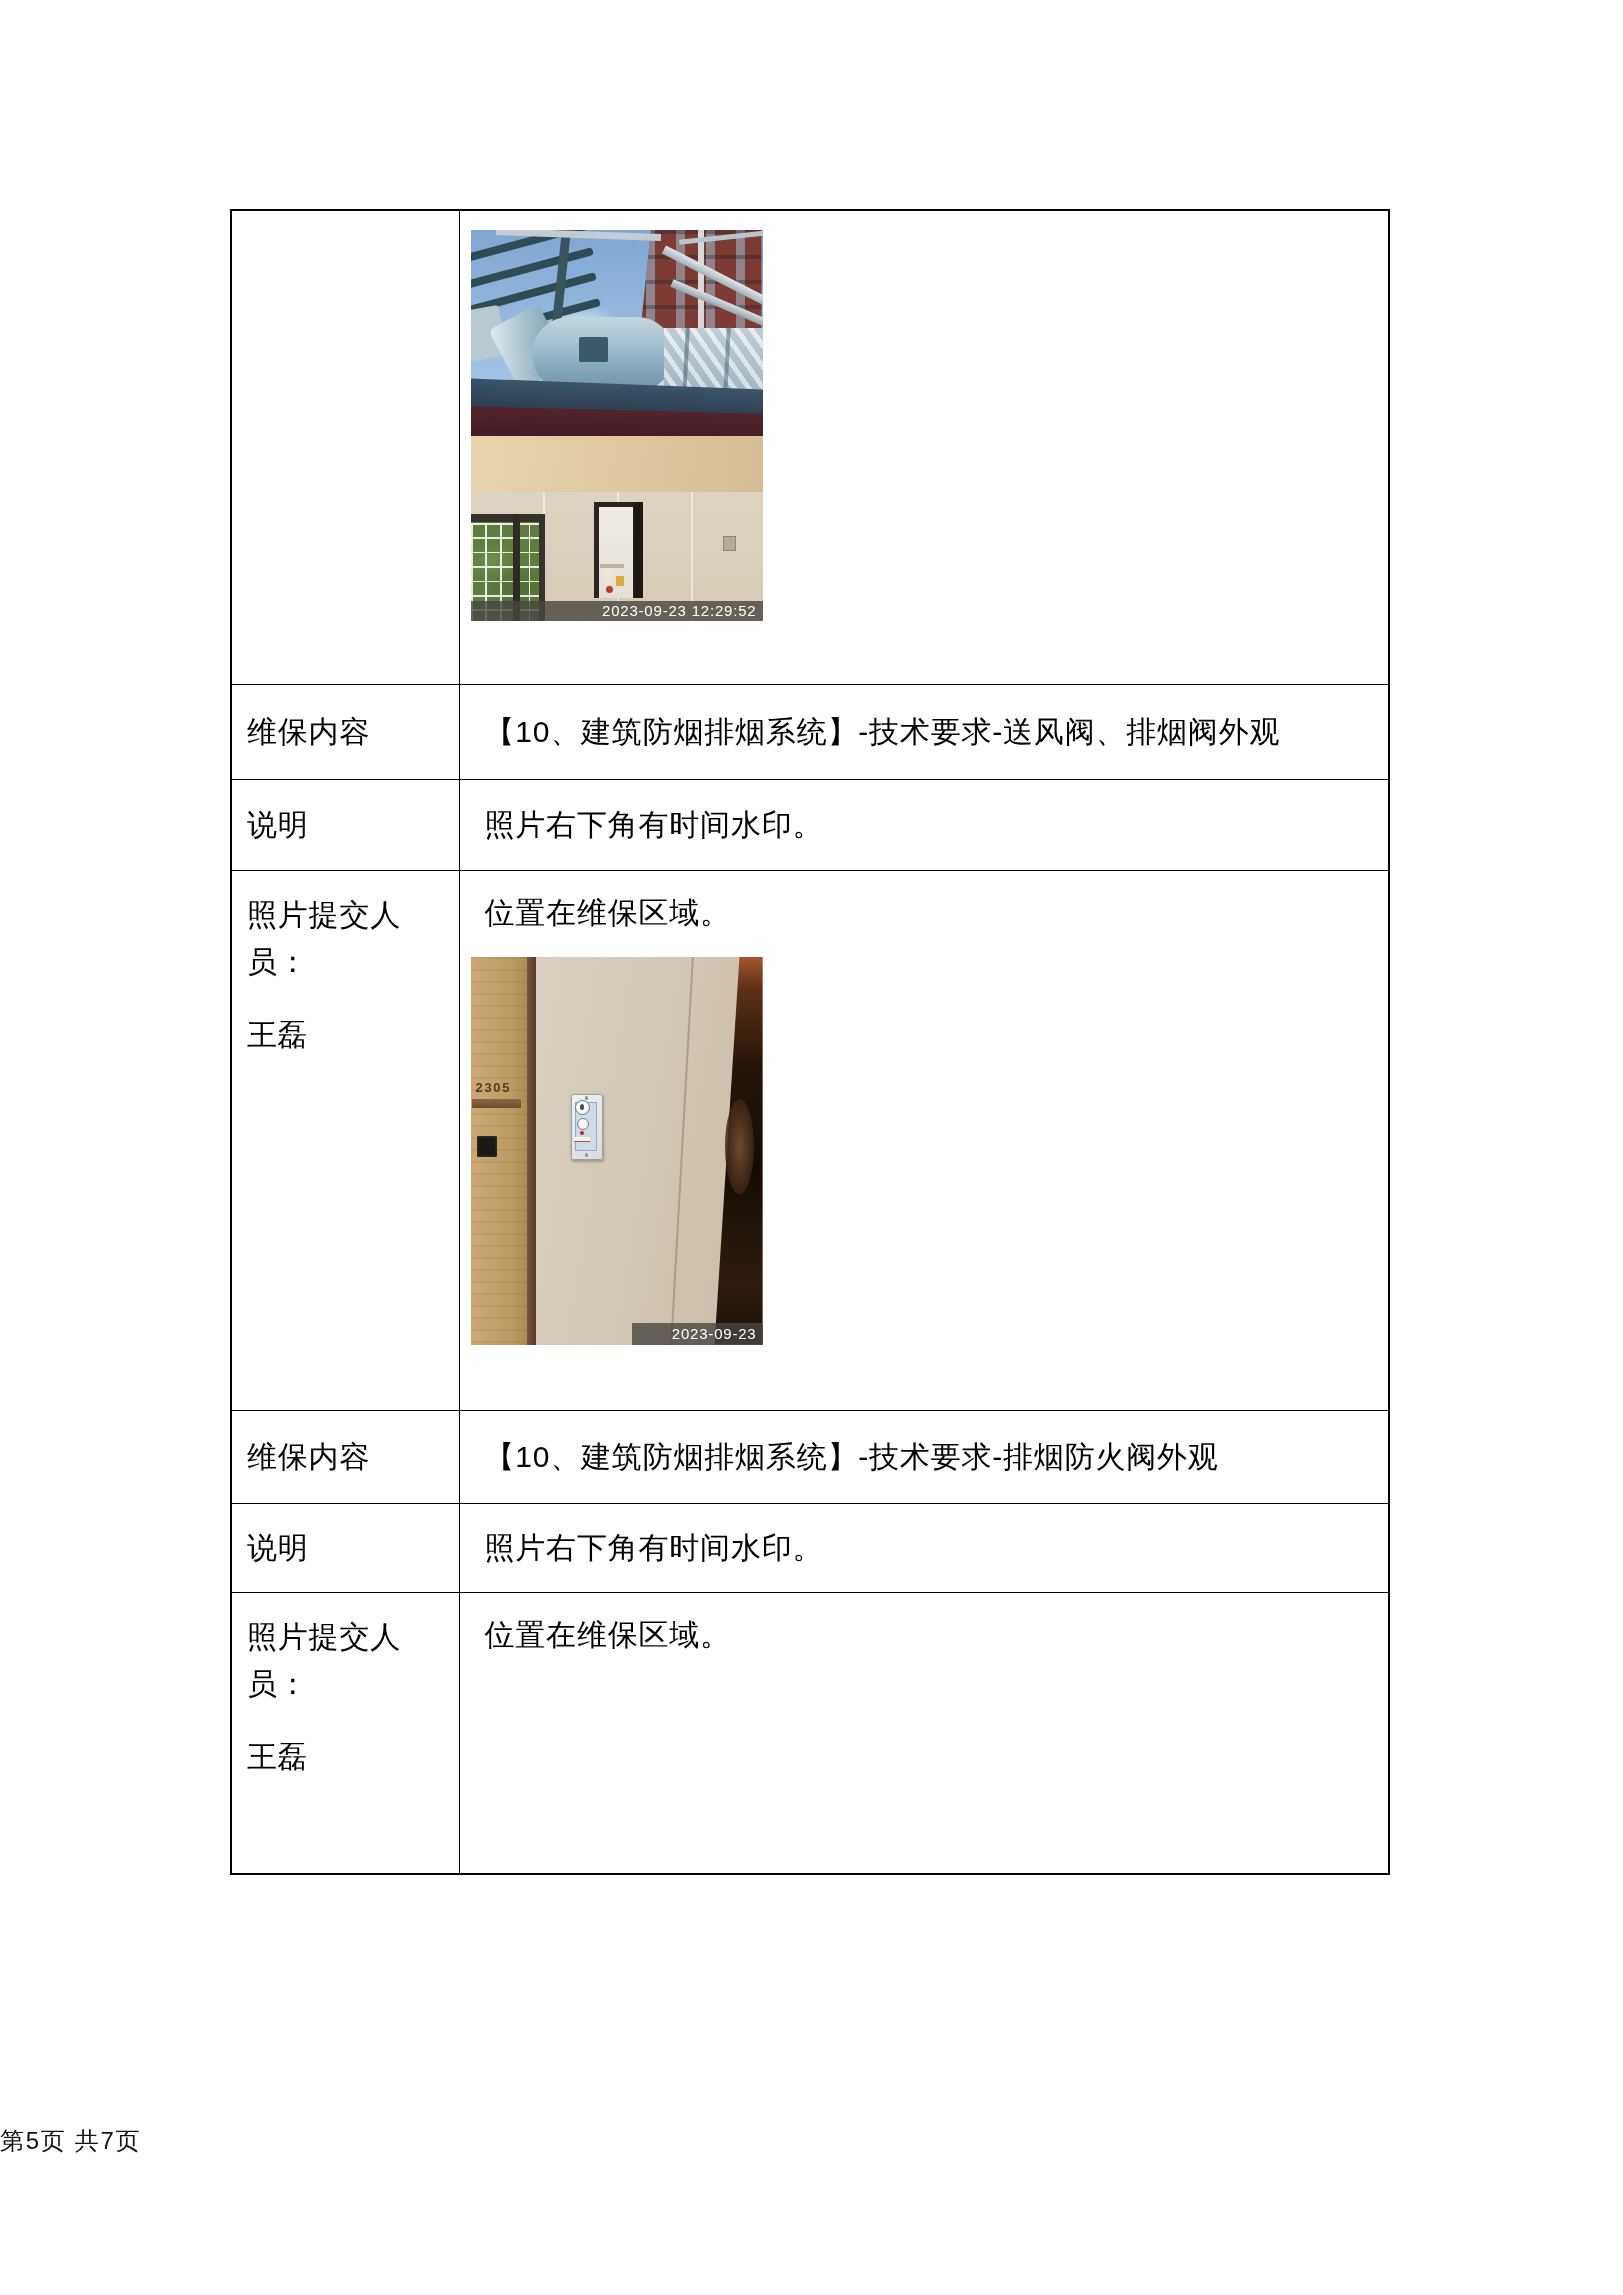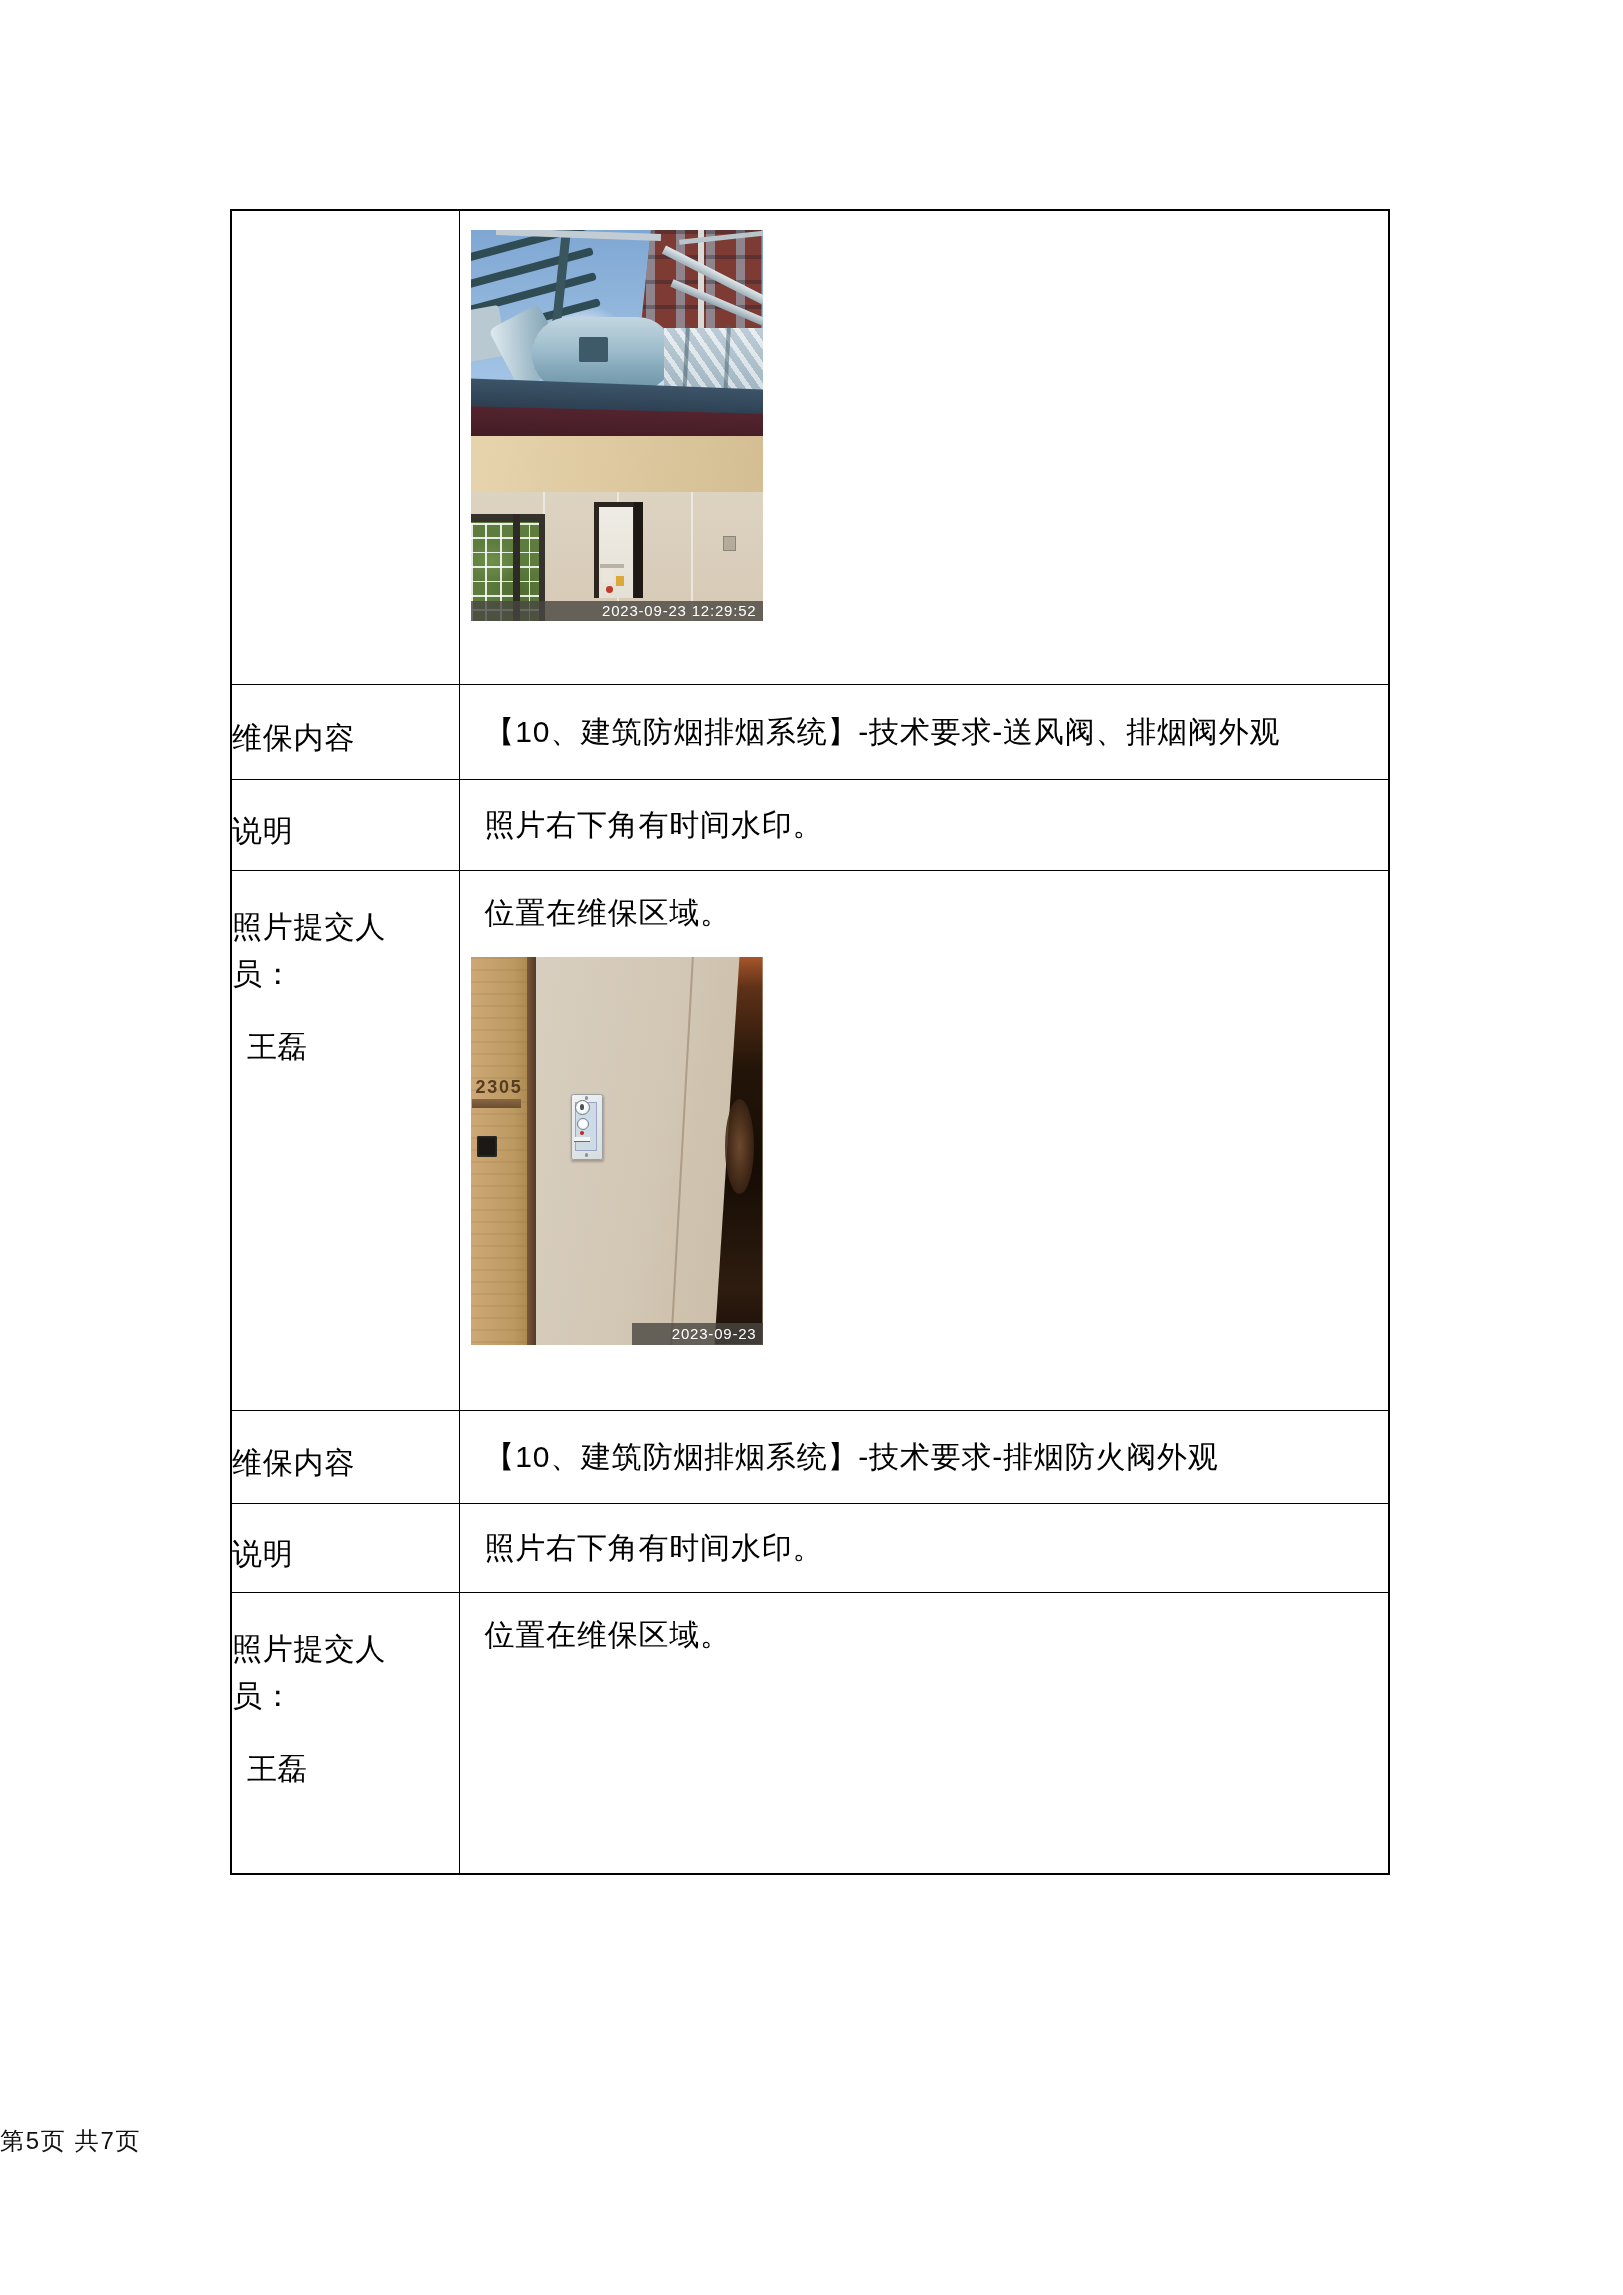"维保内容" .lbl { margin-top: 12px -> none; padding-left: 0 -> 15px }
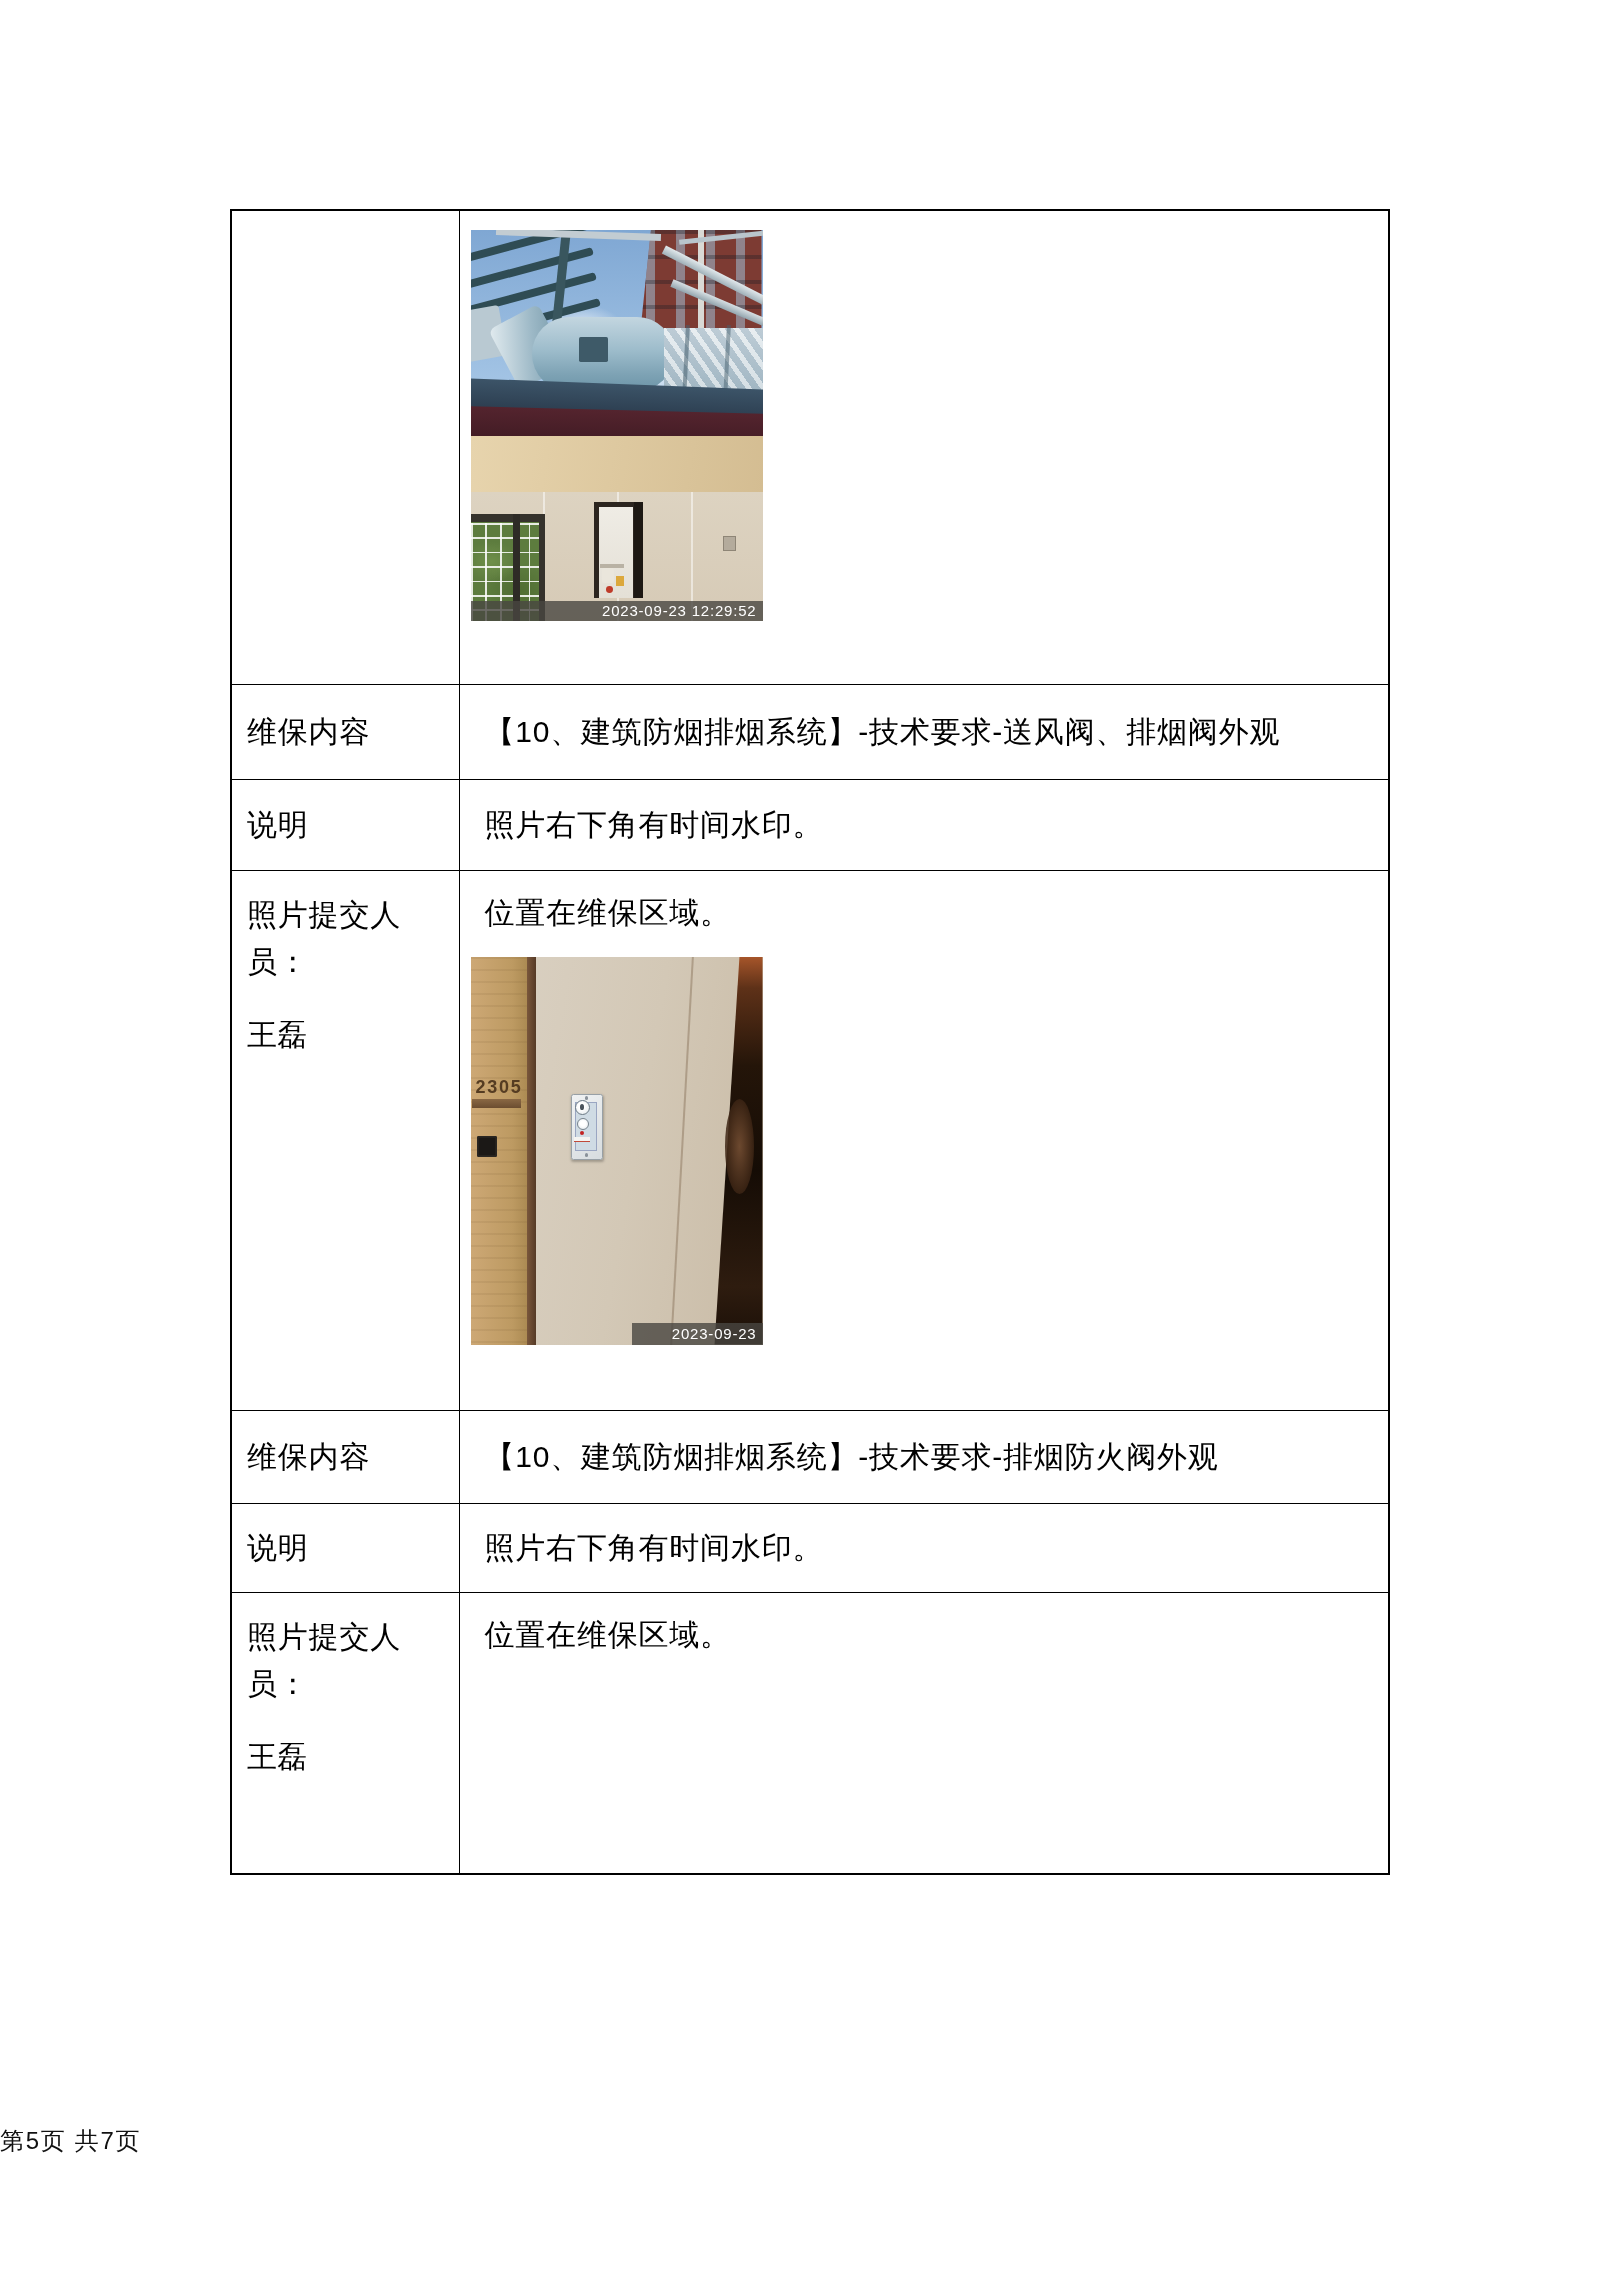"2305" .p2-sign { font-size: 18px -> 13px; text-align: right -> left }
